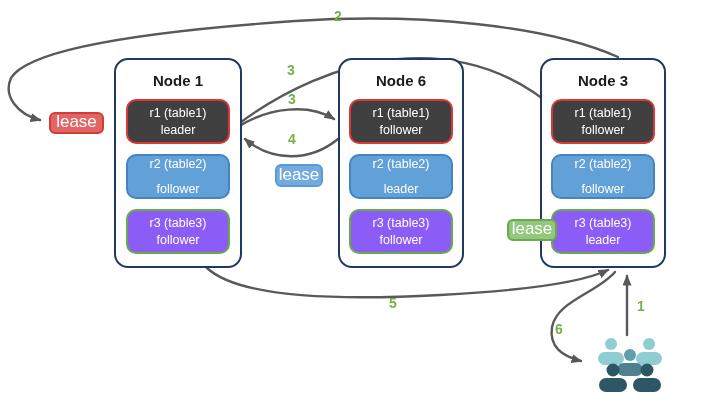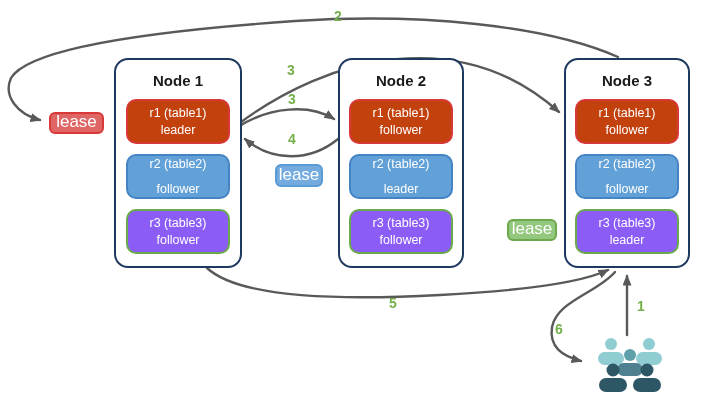"Node 2" div.node-title { text: 2 -> 6 }
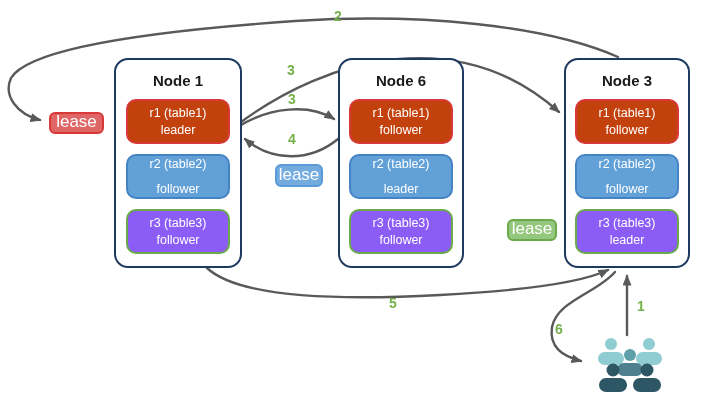"Node 3" .node.pos-3 { left: 564px -> 540px }
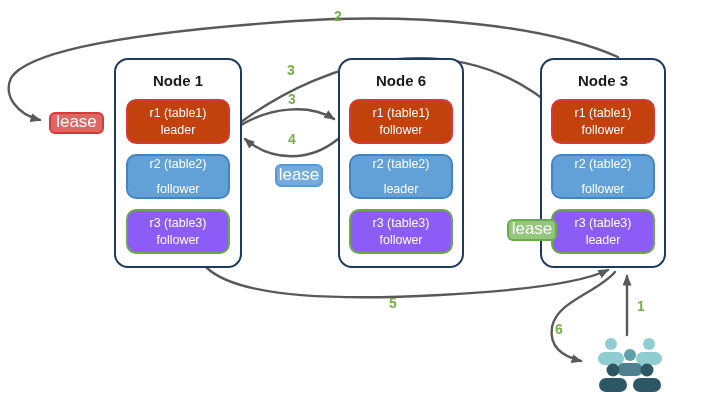"r1 (table1)" .replica[data-color="red"] { background: #c2410c -> #404040 }
